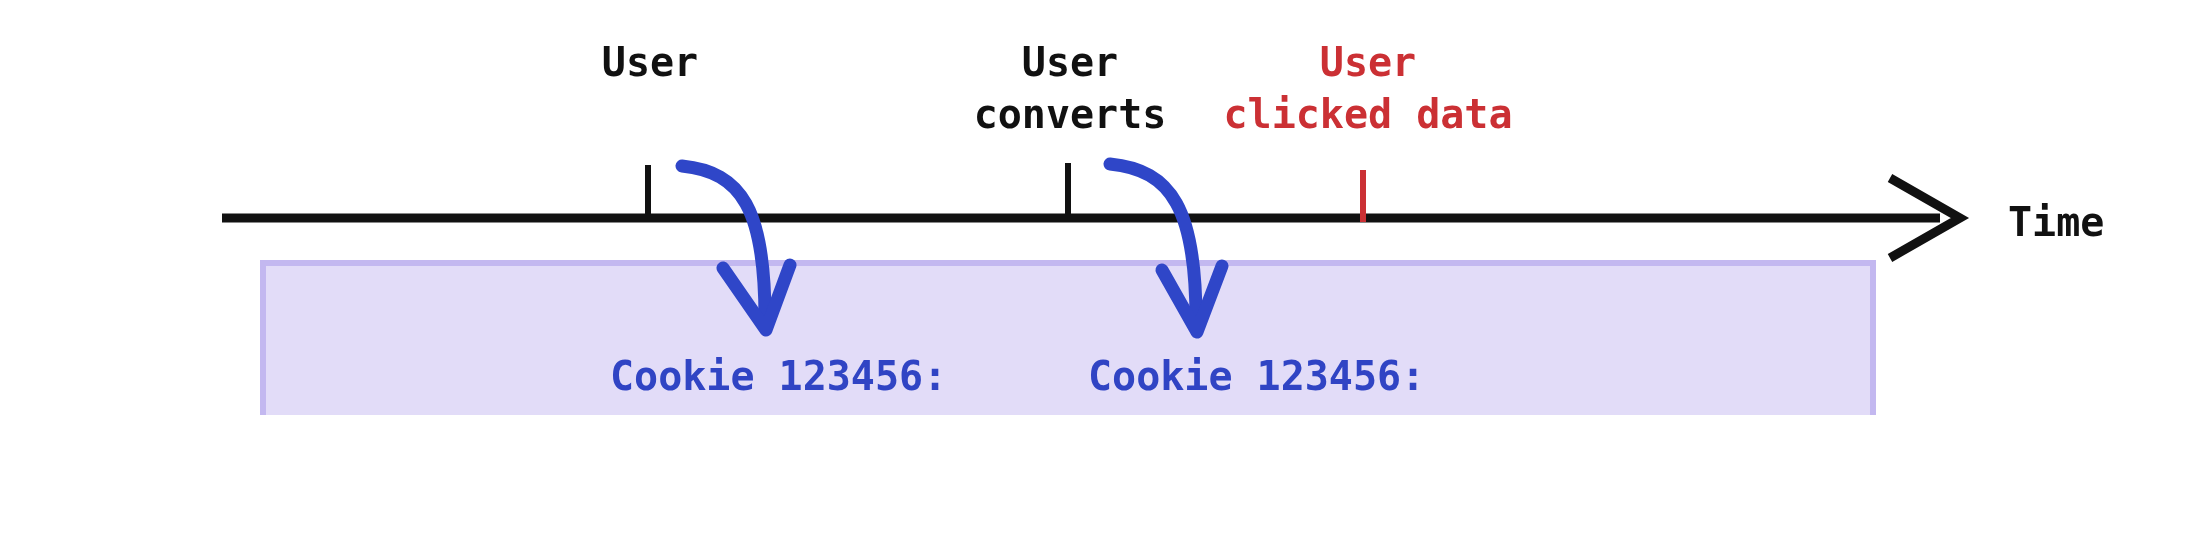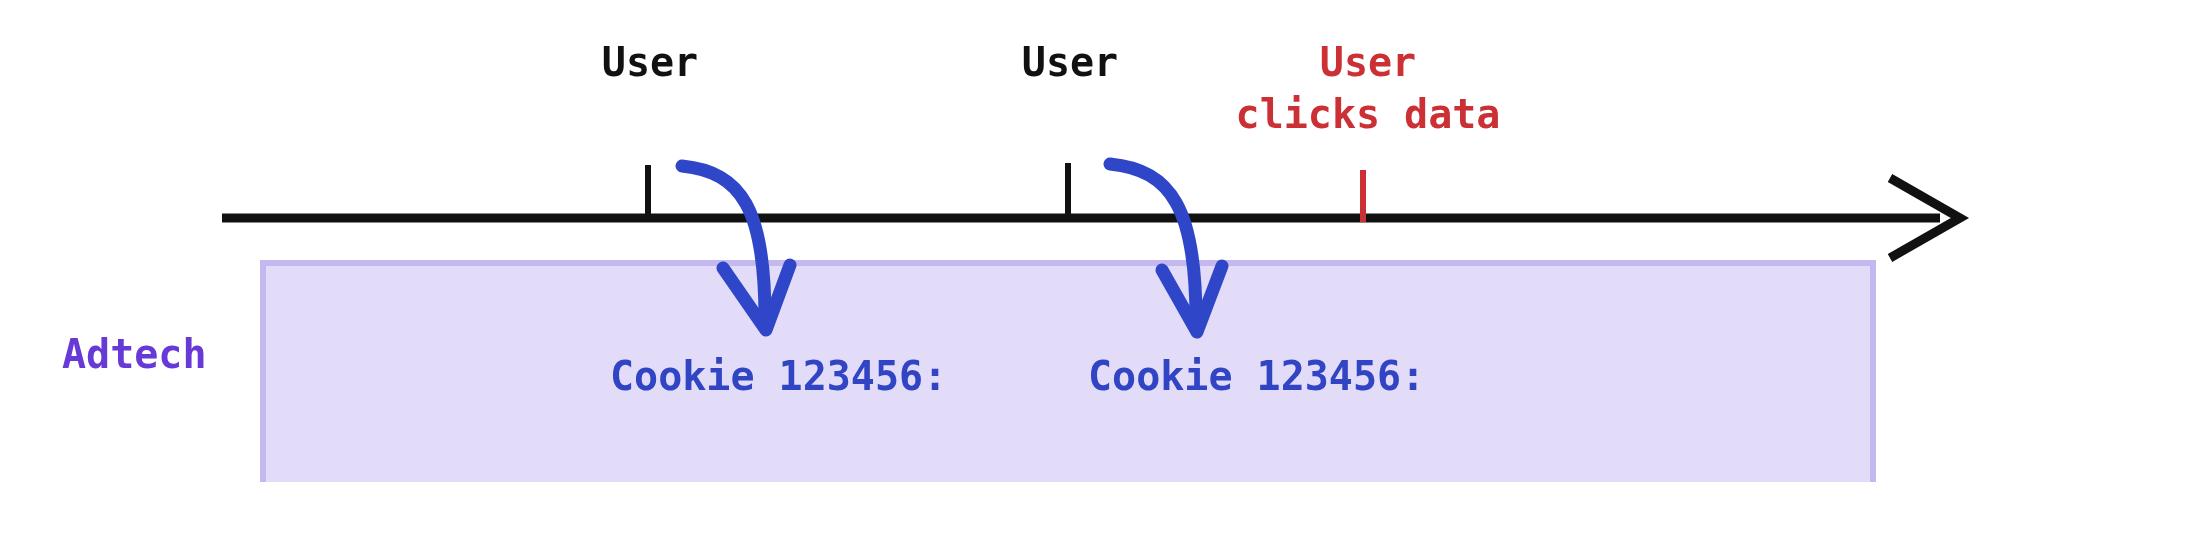"User" #stage { height: 482px -> 415px }
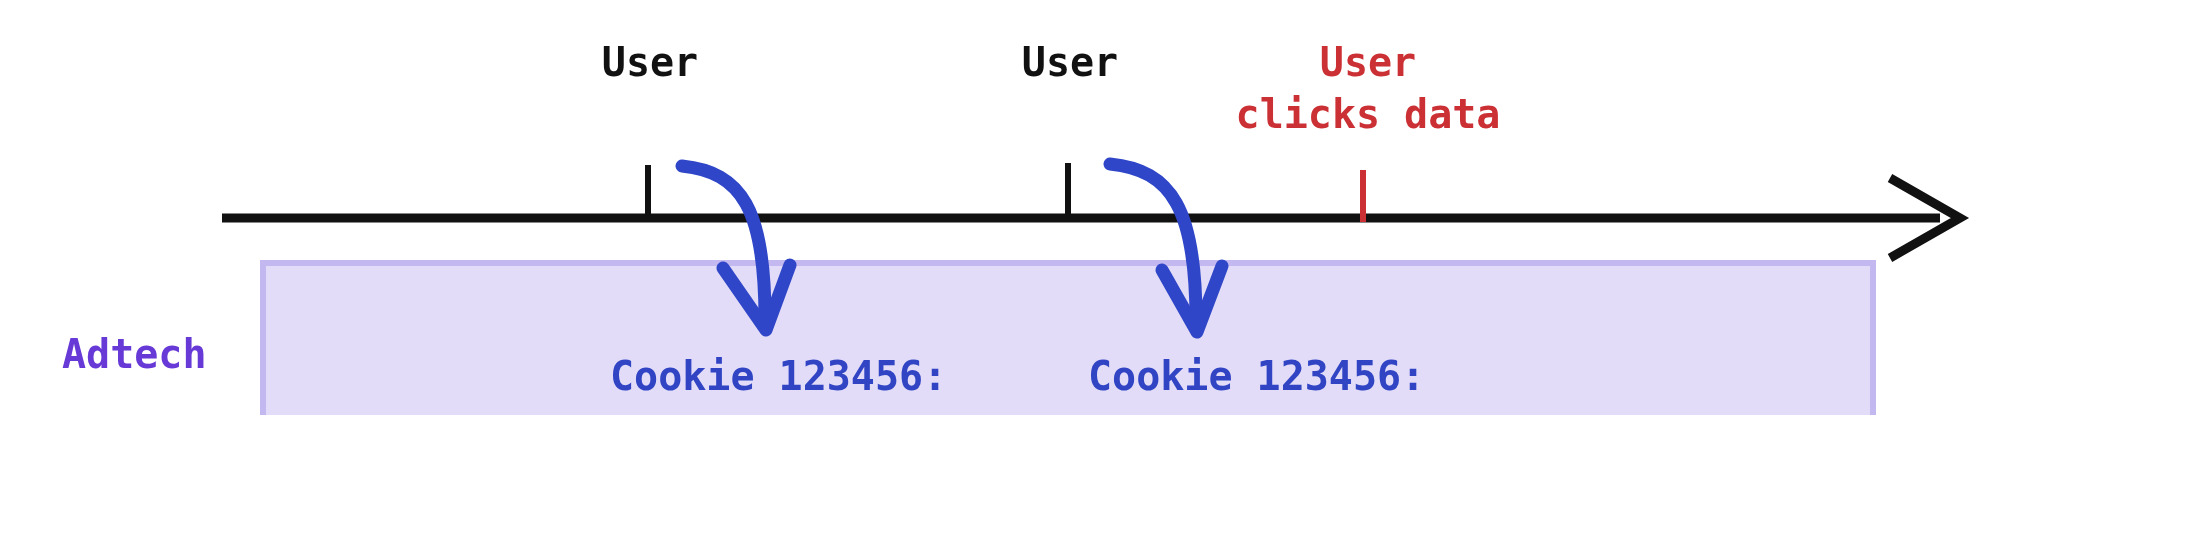"converts" span { html: none -> <span>converts</span> }
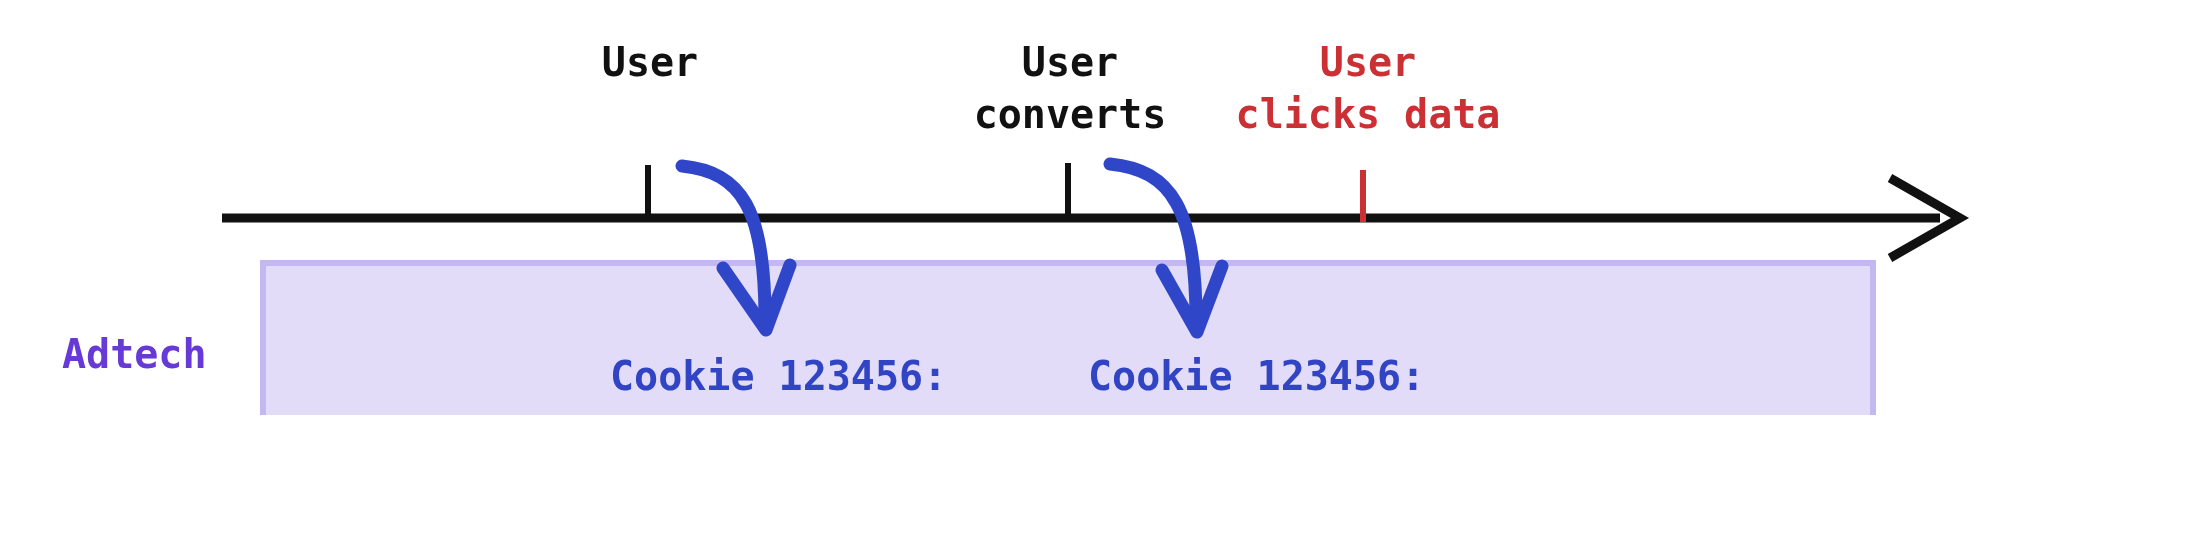"clicks data" span { text: clicks -> clicked }
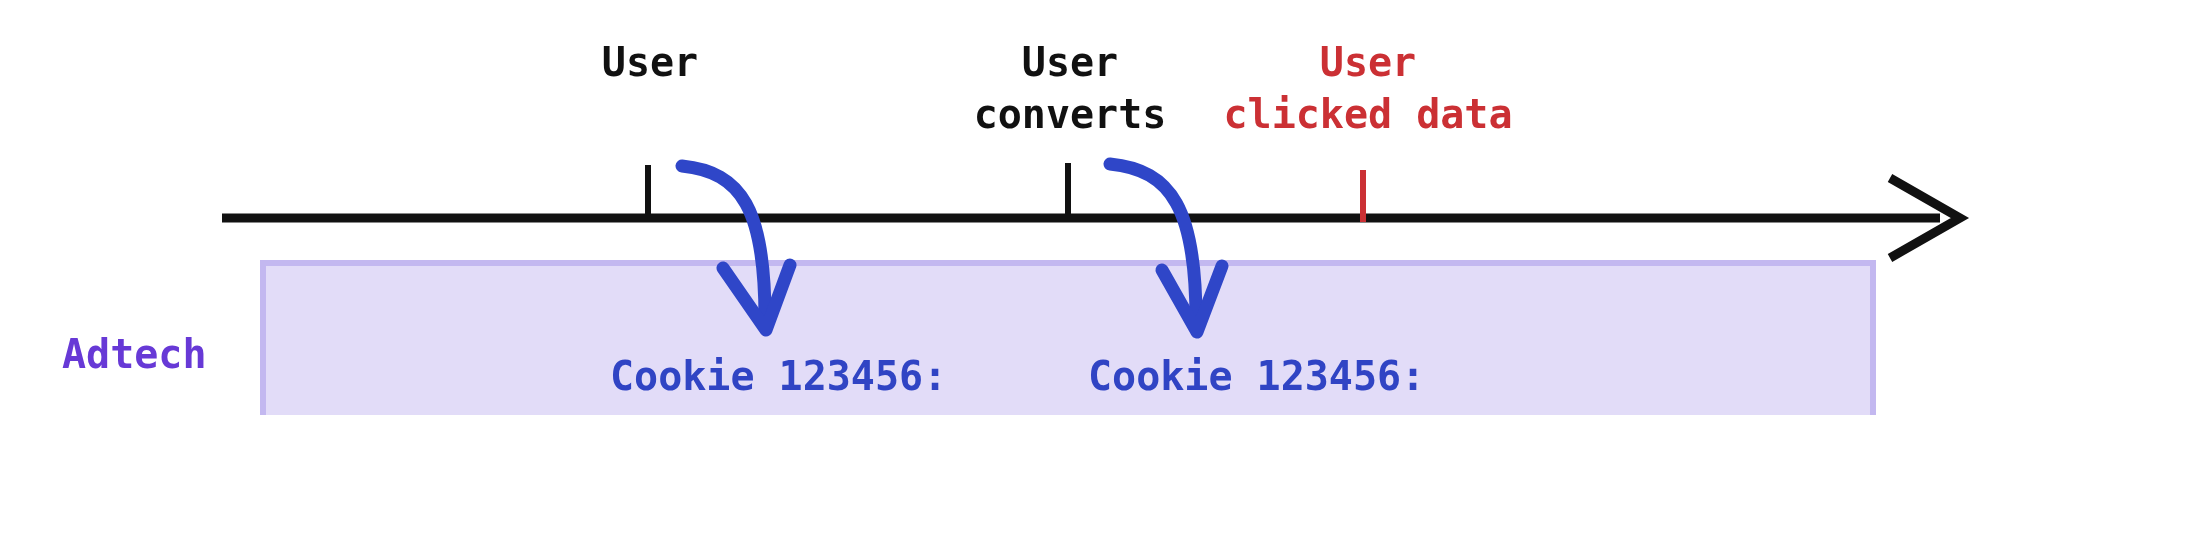"Time" div.lbl { html: none -> <div>Time</div> }
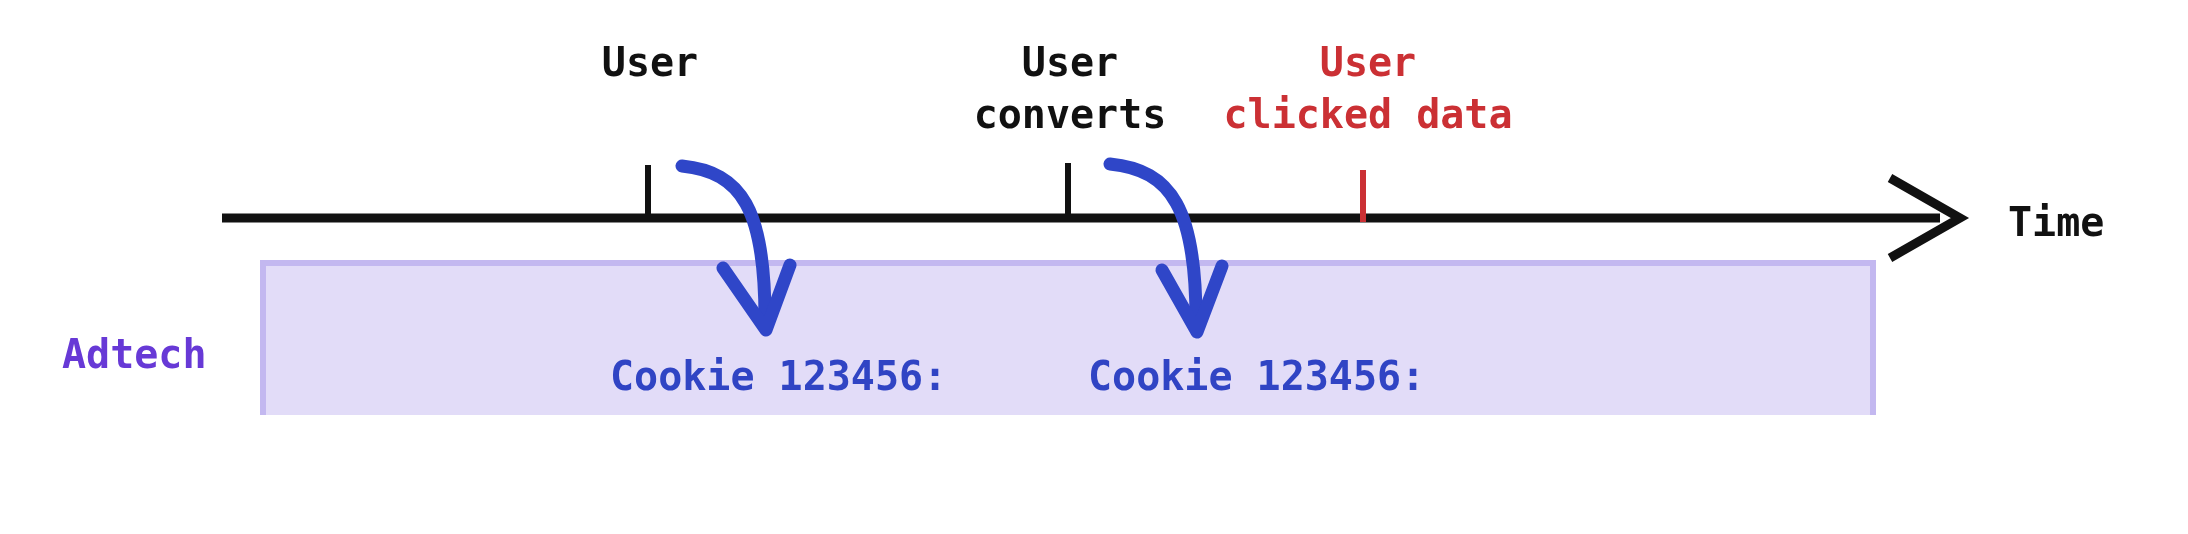"Adtech" span { html: <span>Adtech</span> -> none }
